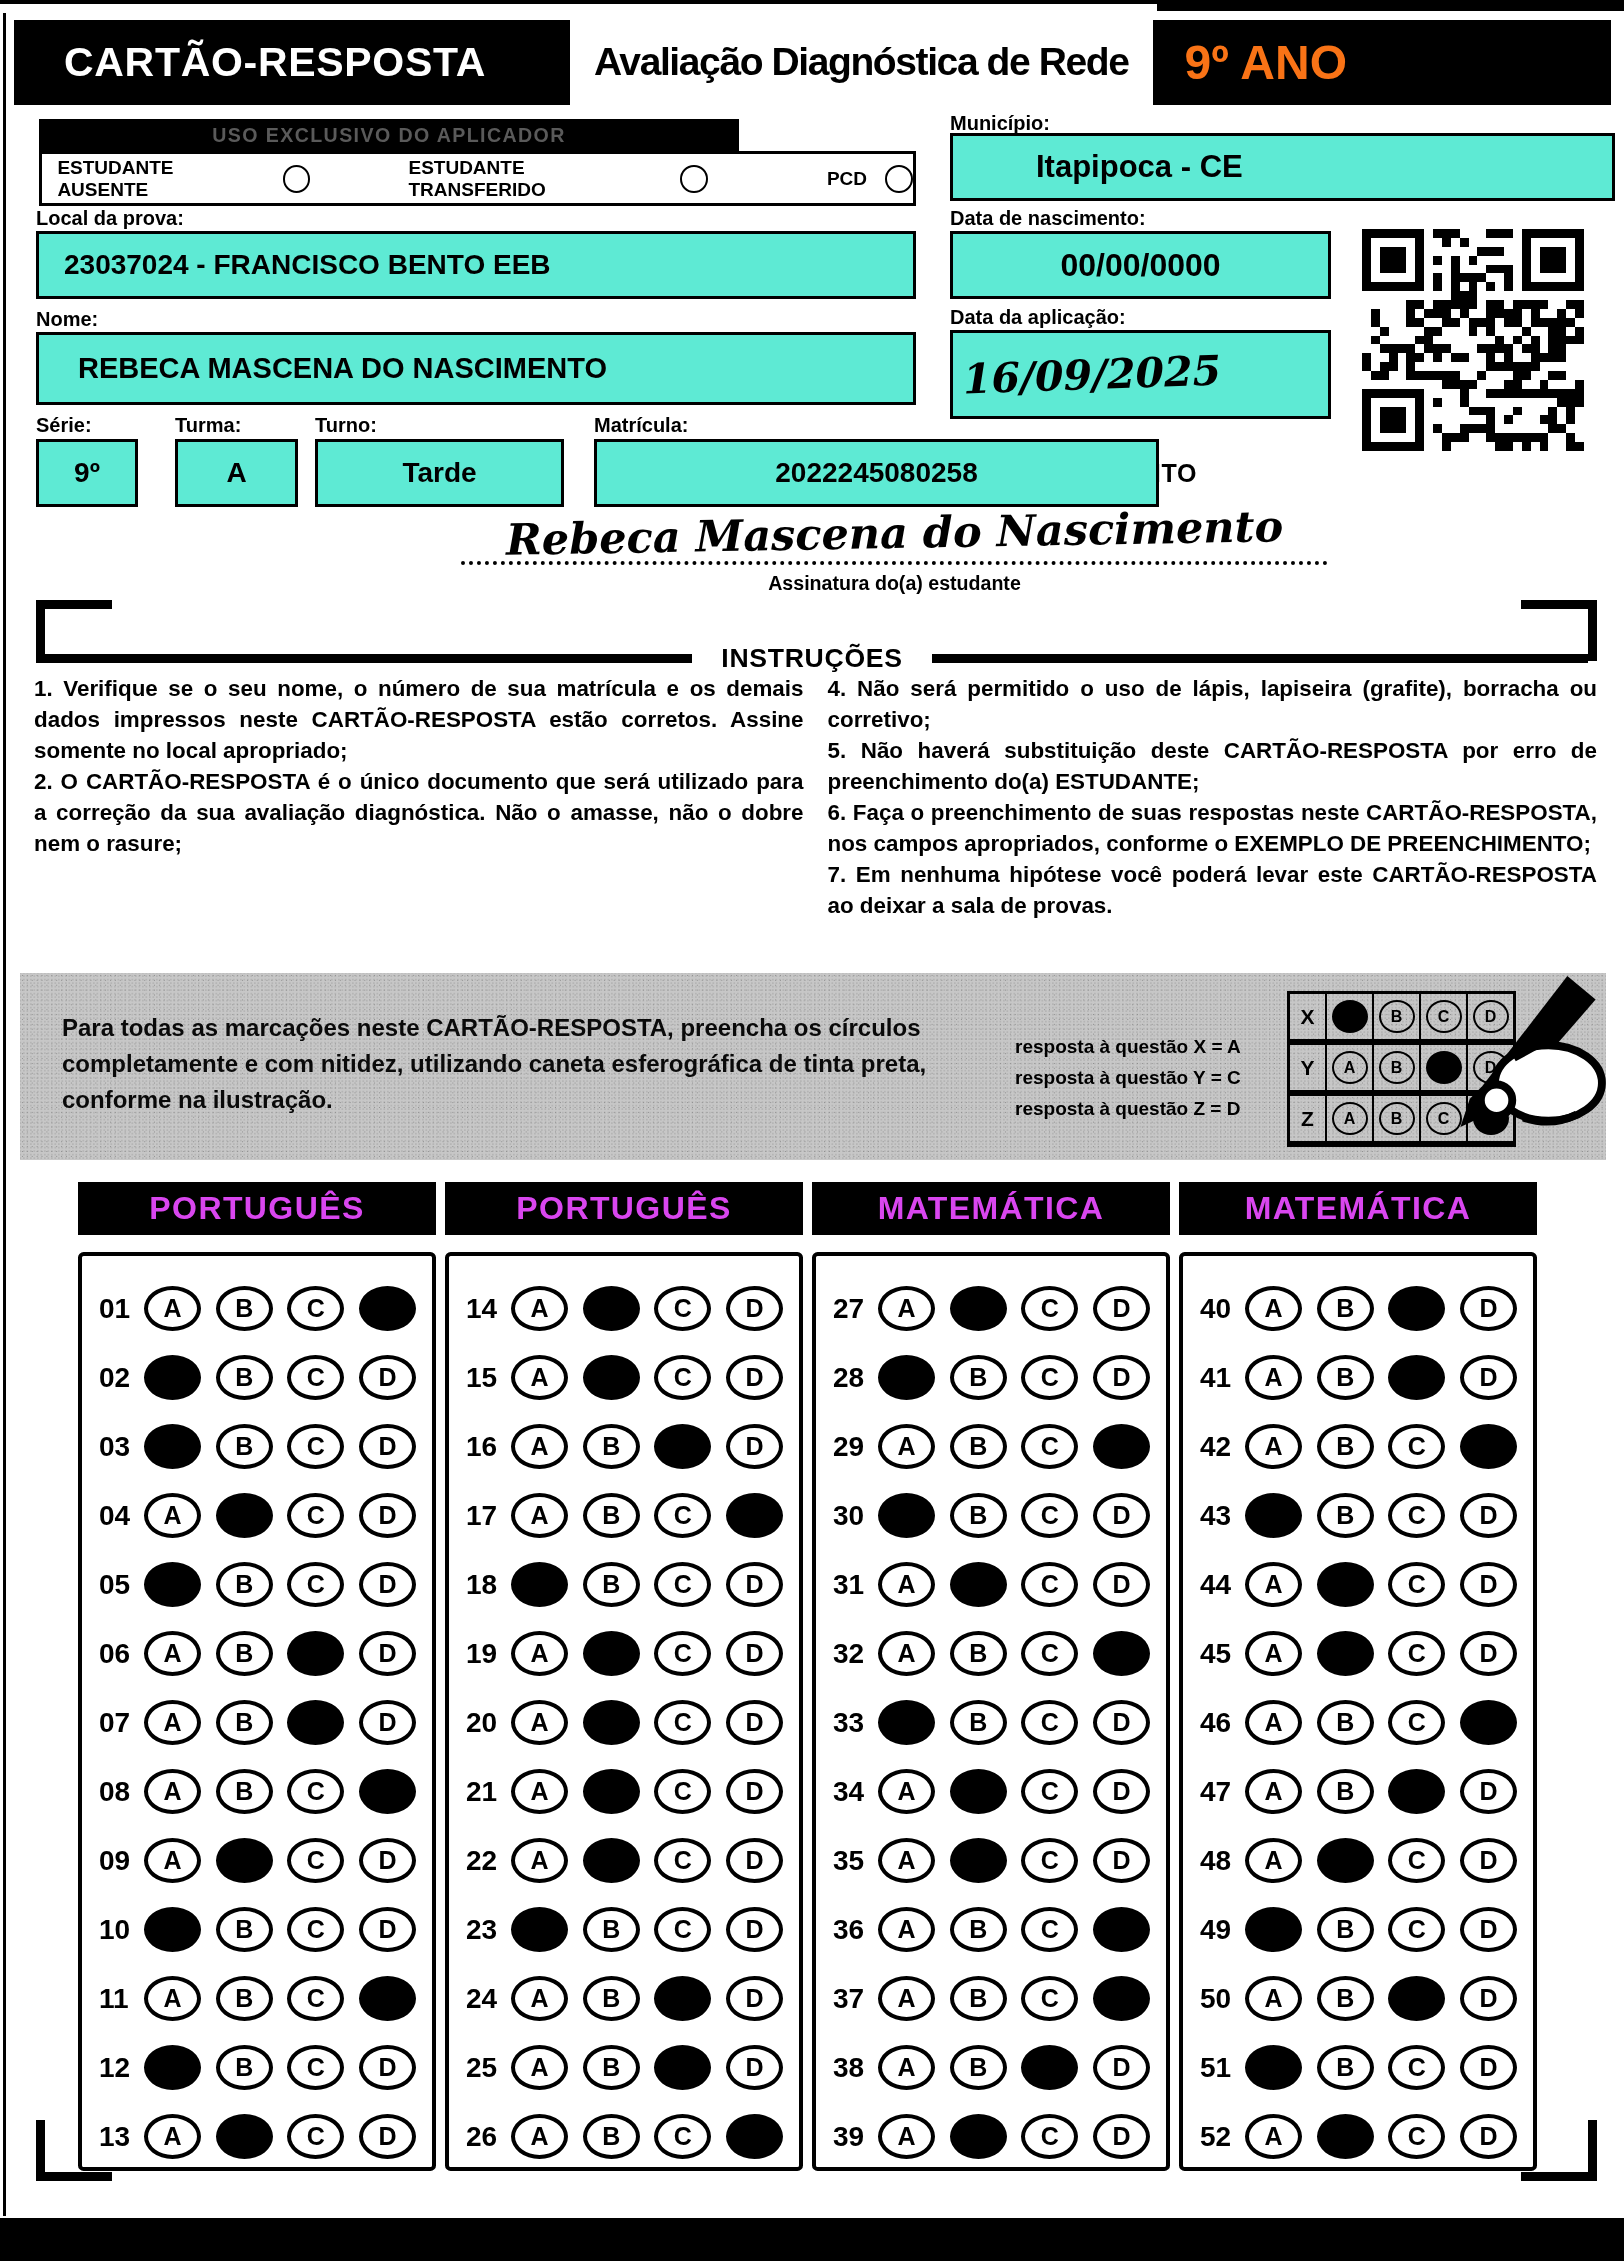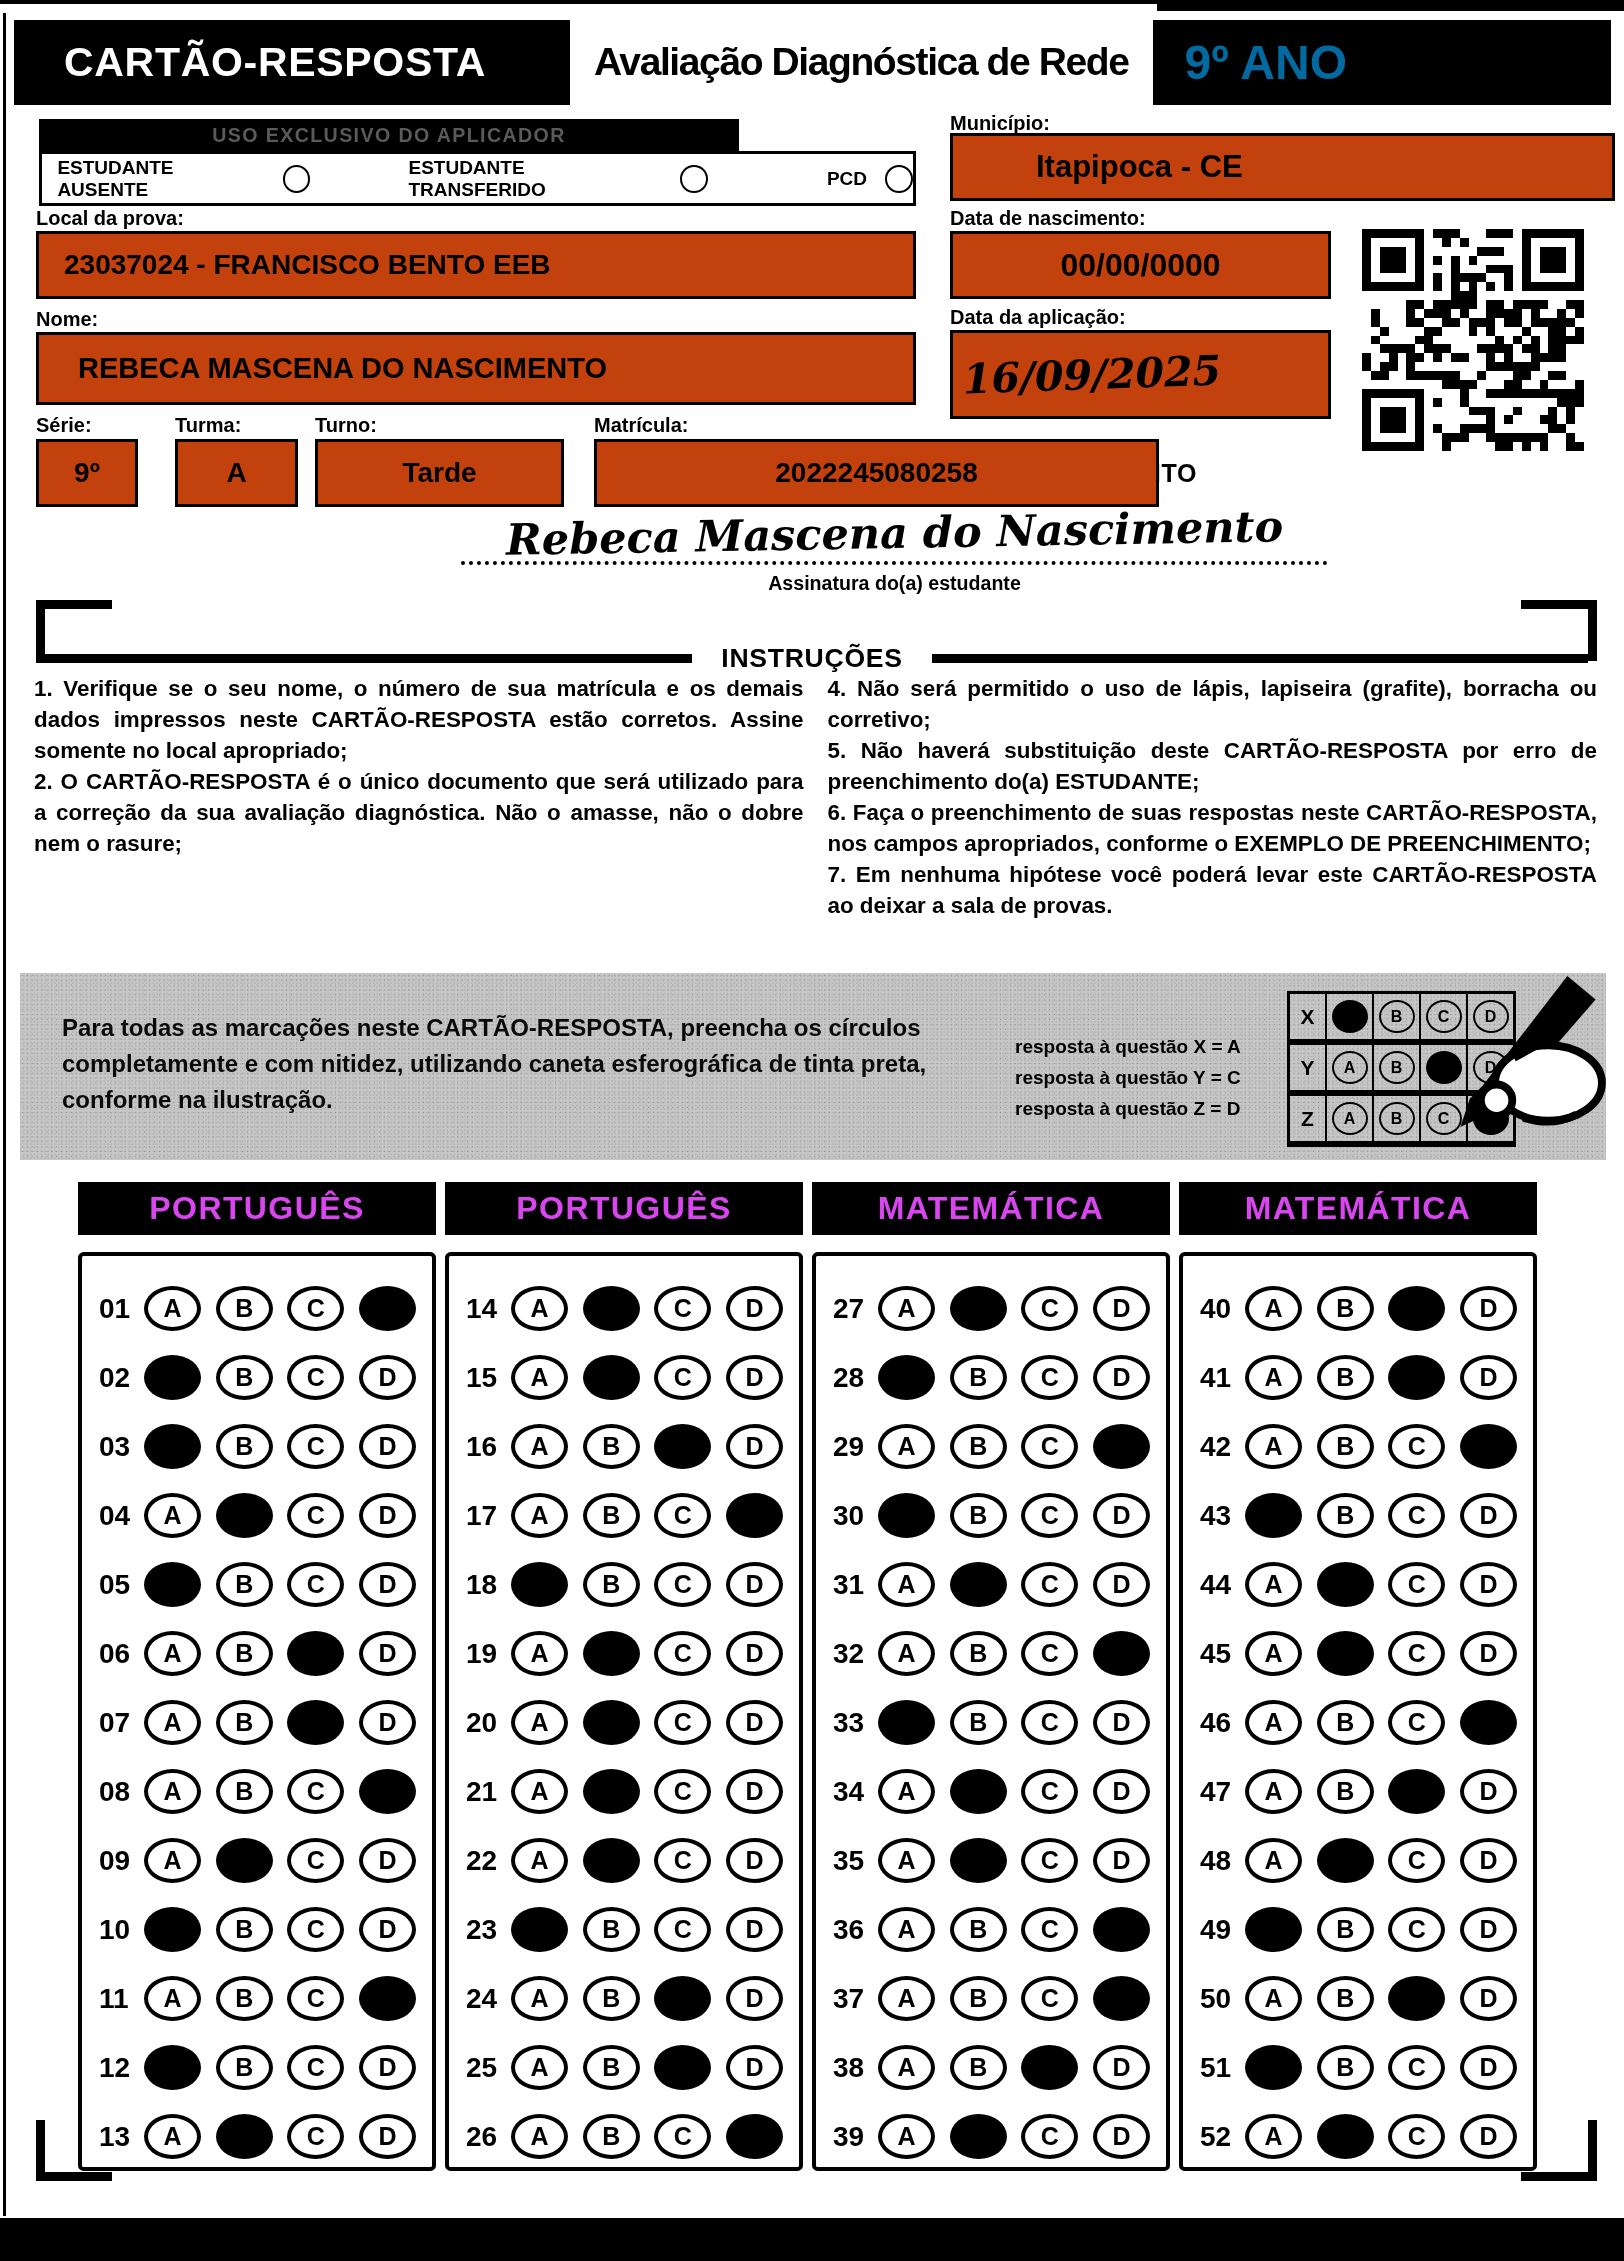"9º ANO" .header-grade { color: #0369a1 -> #f97316 }
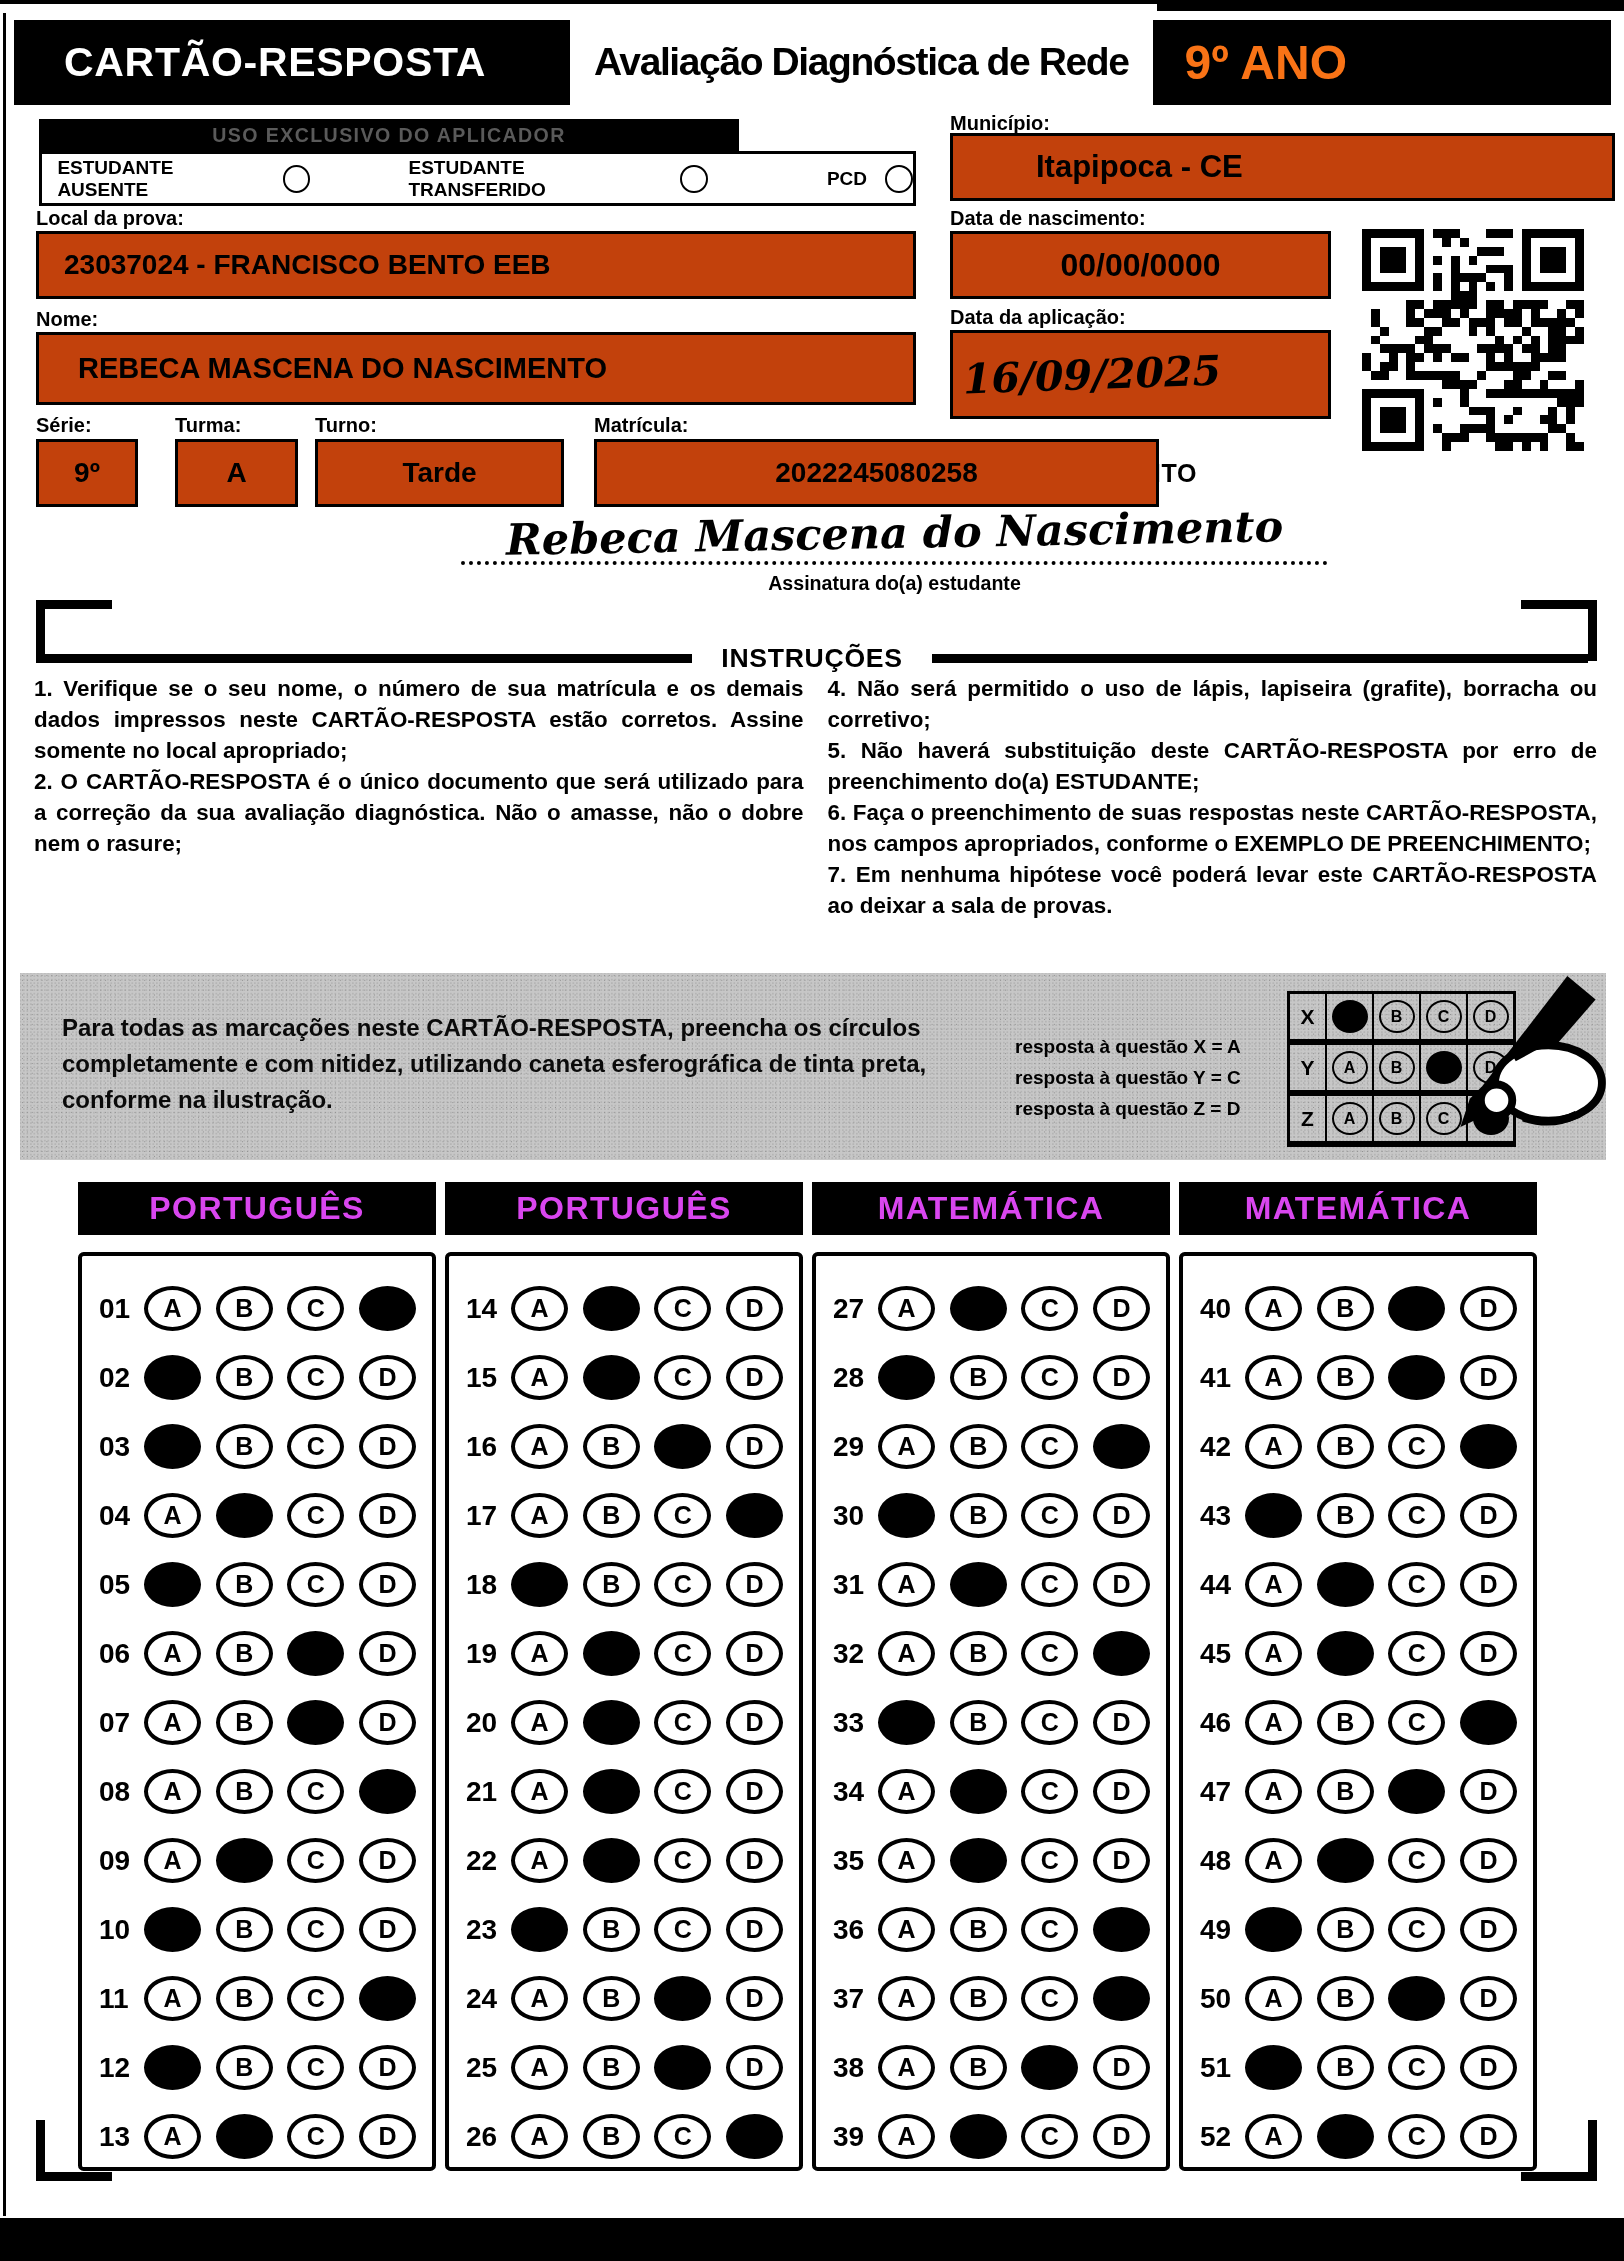"Itapipoca - CE" .fbox { background: #c2410c -> #5eead4 }
